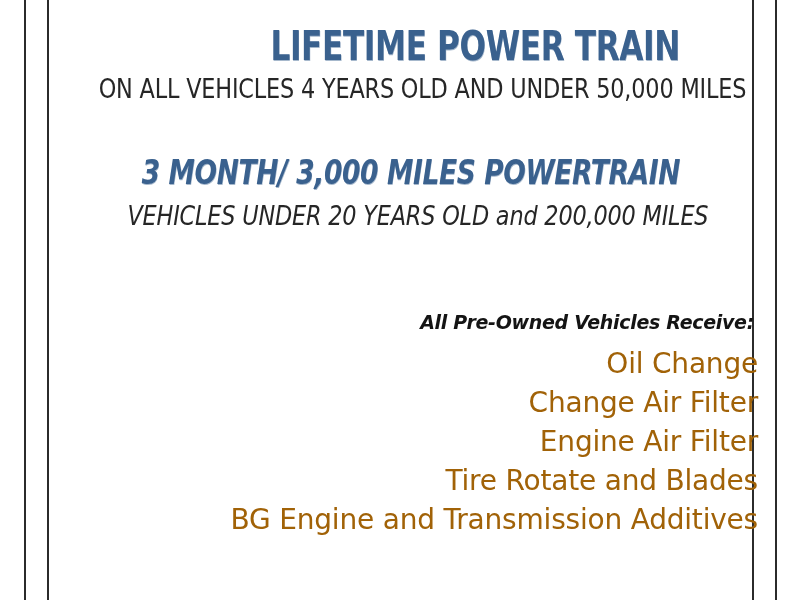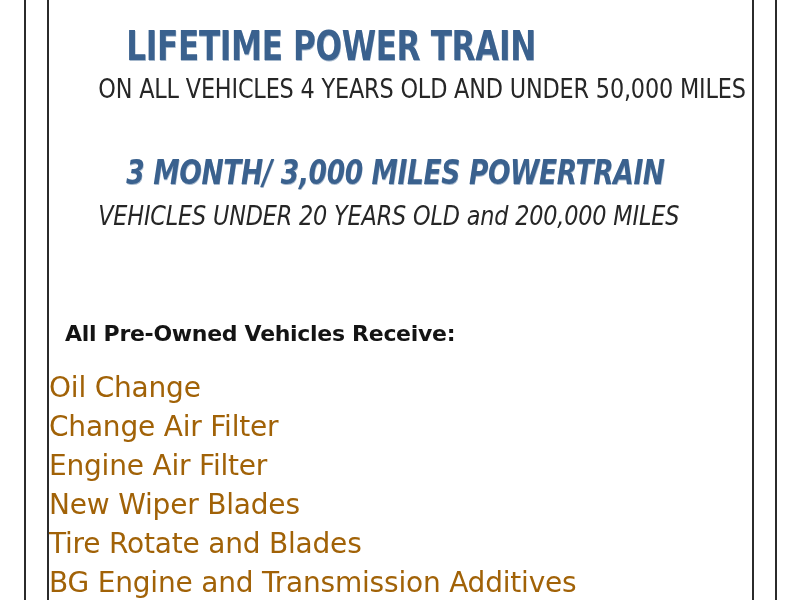"LIFETIME POWER TRAIN" .content { padding-left: none -> 6px; text-align: left -> right }
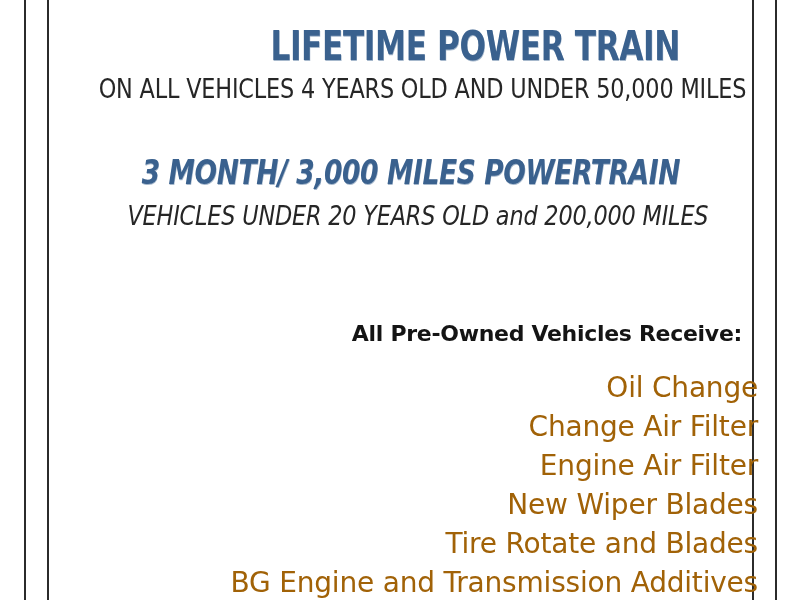"All Pre-Owned Vehicles Receive:" .services-heading { font-size: 22px -> 19px; font-style: none -> italic; margin: 16px -> 4px }
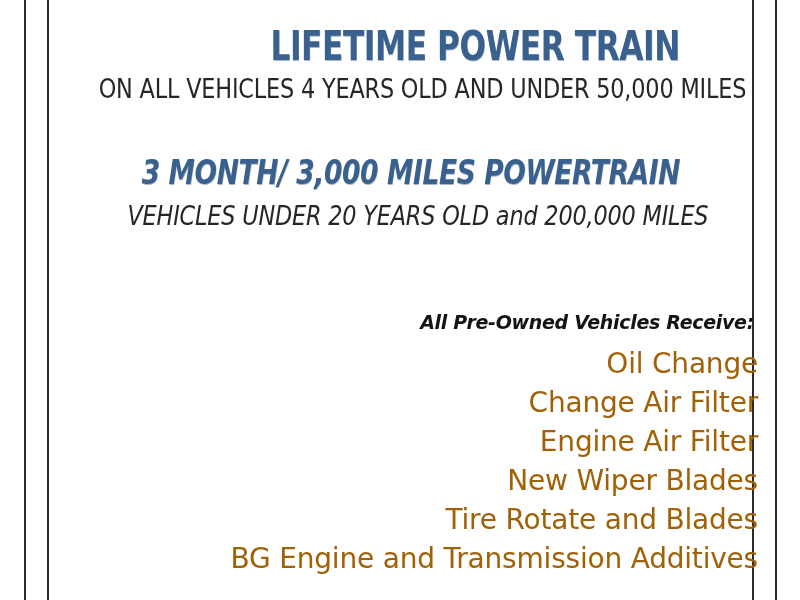"New Wiper Blades" p.service-item { html: <p>New Wiper Blades</p> -> none }
